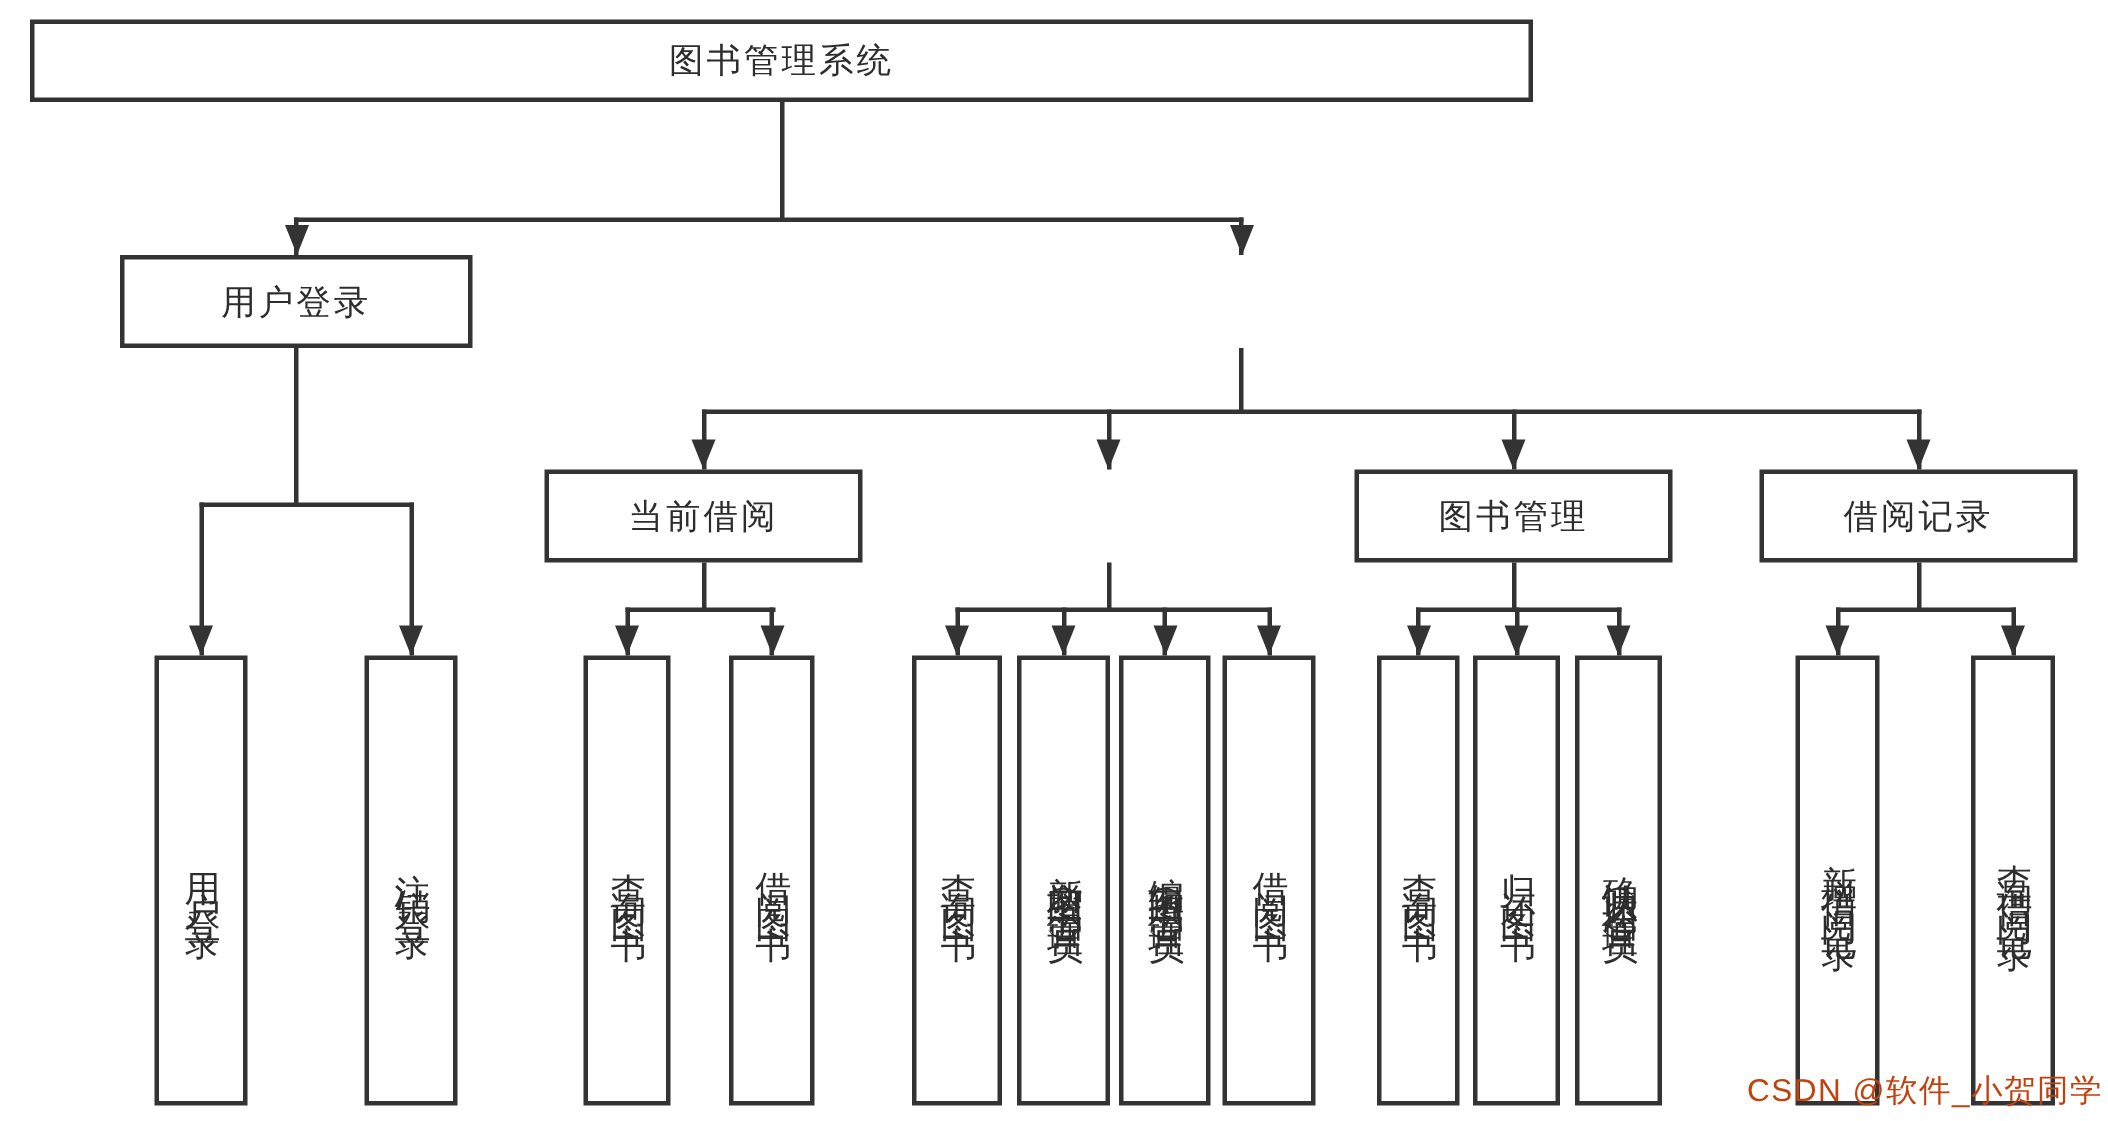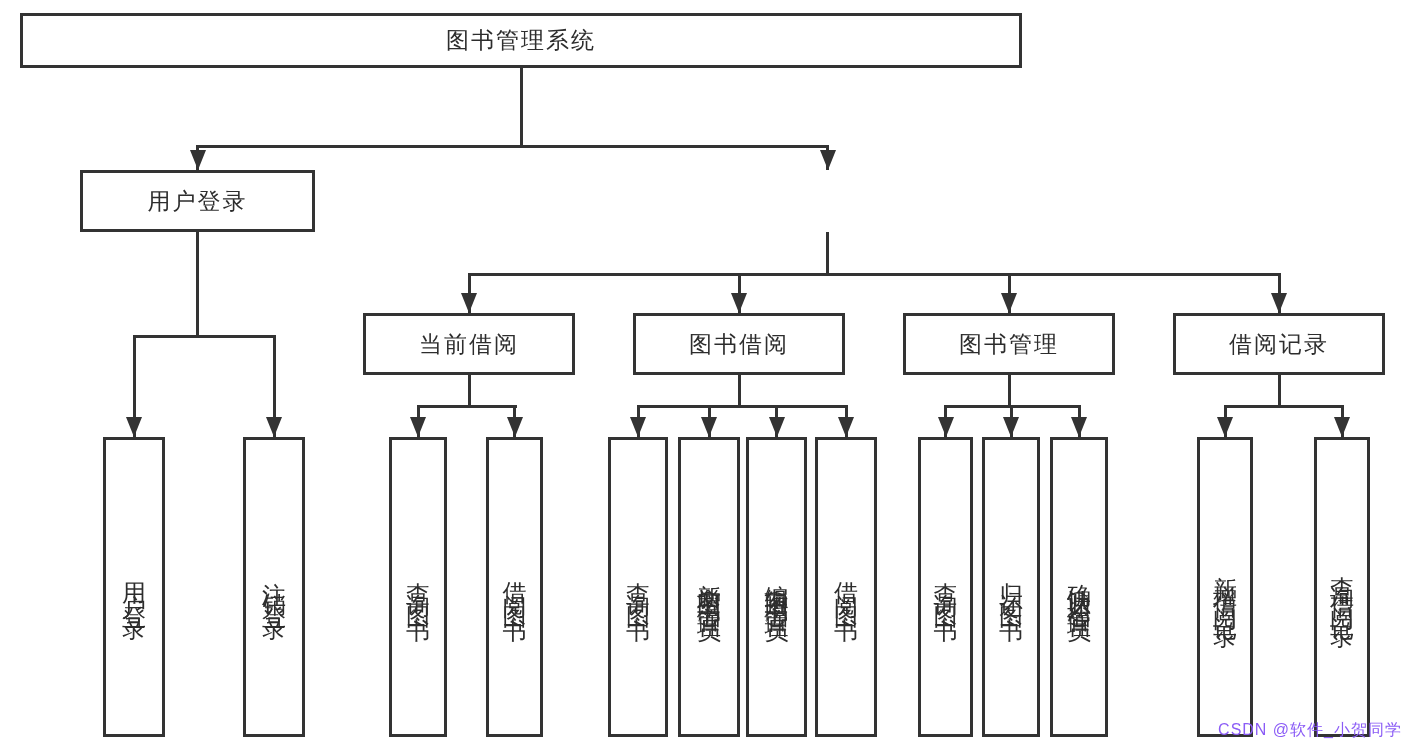"图书借阅" div.box { html: <div> <span>图书借阅</span> </div> -> none }
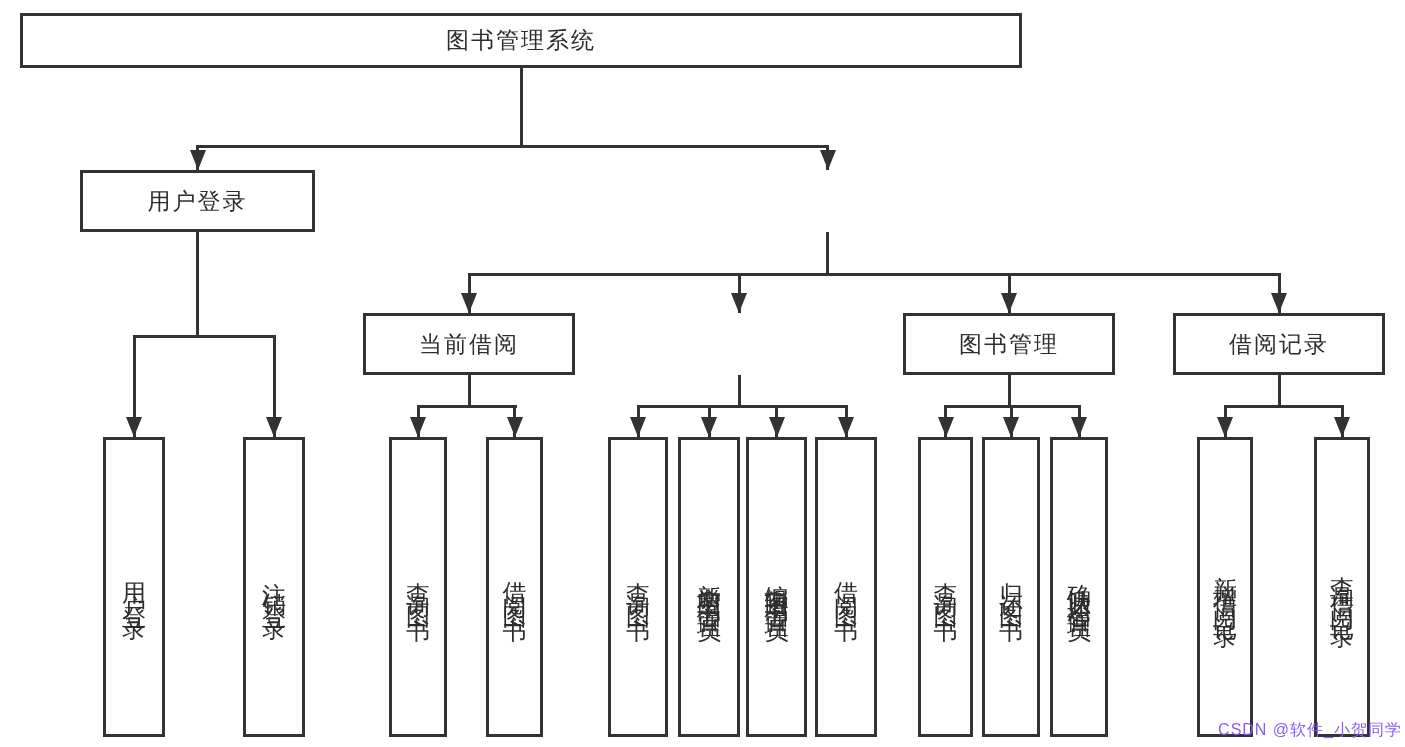"CSDN @软件_小贺同学" .watermark { color: #8b5cf6 -> #c2410c; font-size: 16px -> 21px }
